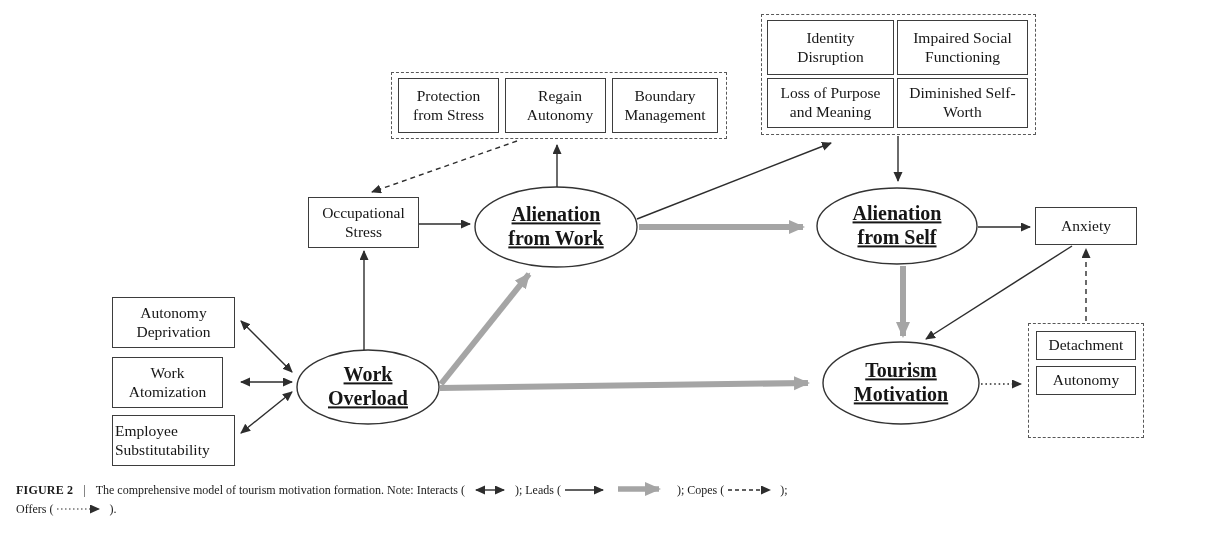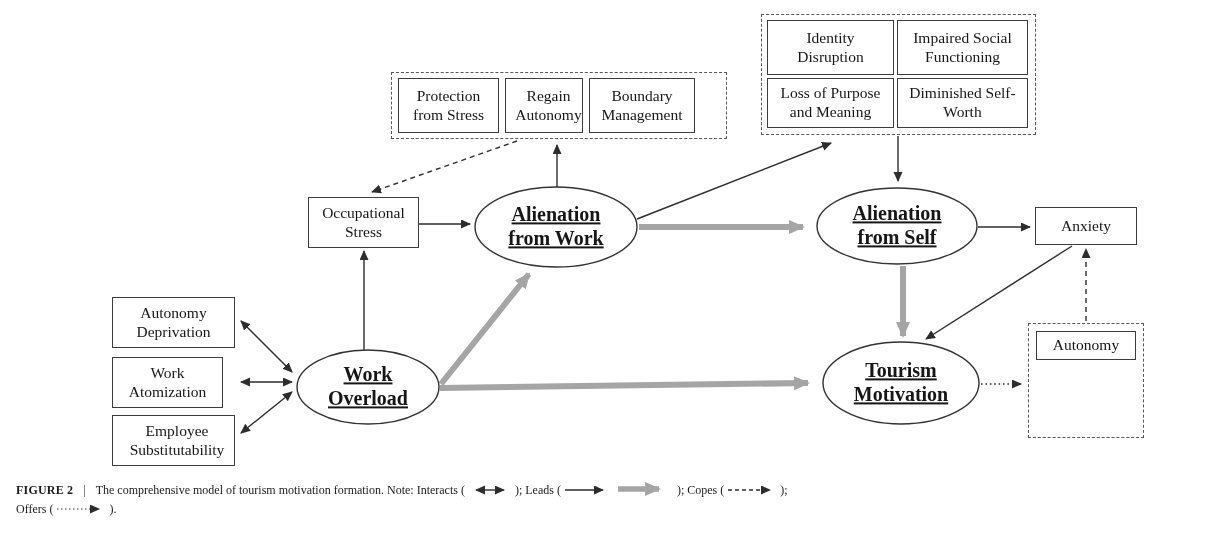"Regain Autonomy" div.box { width: 78px -> 101px }
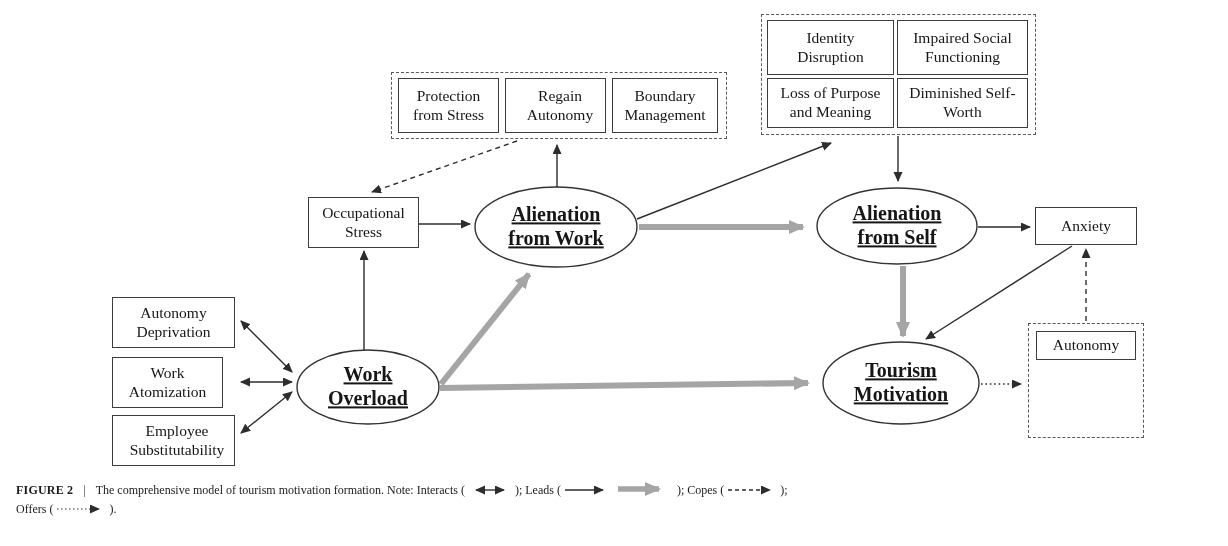"Detachment" div.box { html: none -> <div> <span>Detachment</span> </div> }
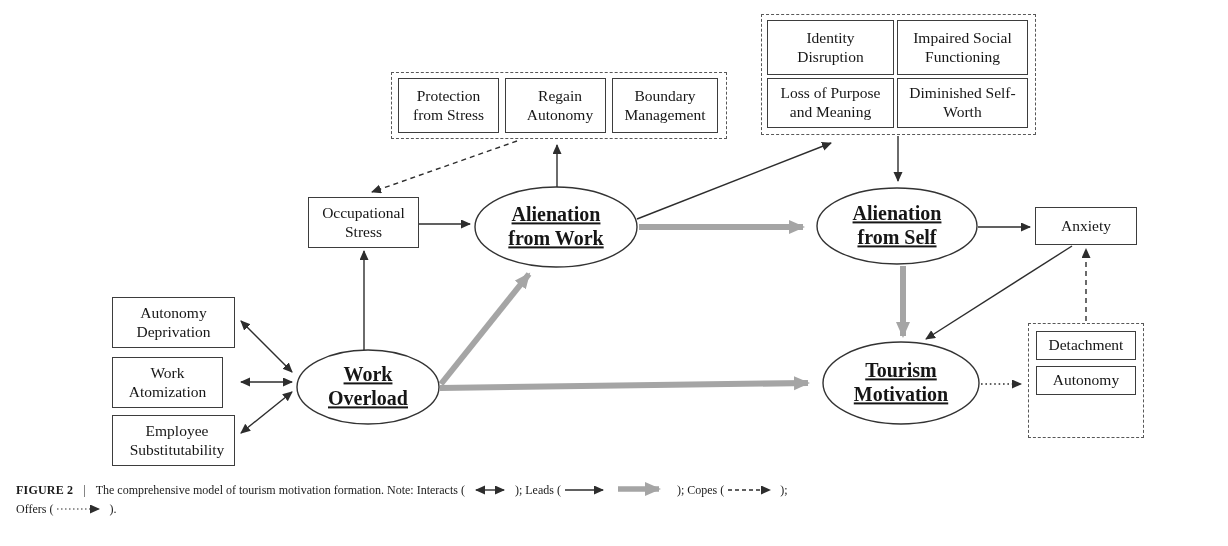"Employee Substitutability" .box.left-align { padding-left: 11px -> 2px; text-align: center -> left }
